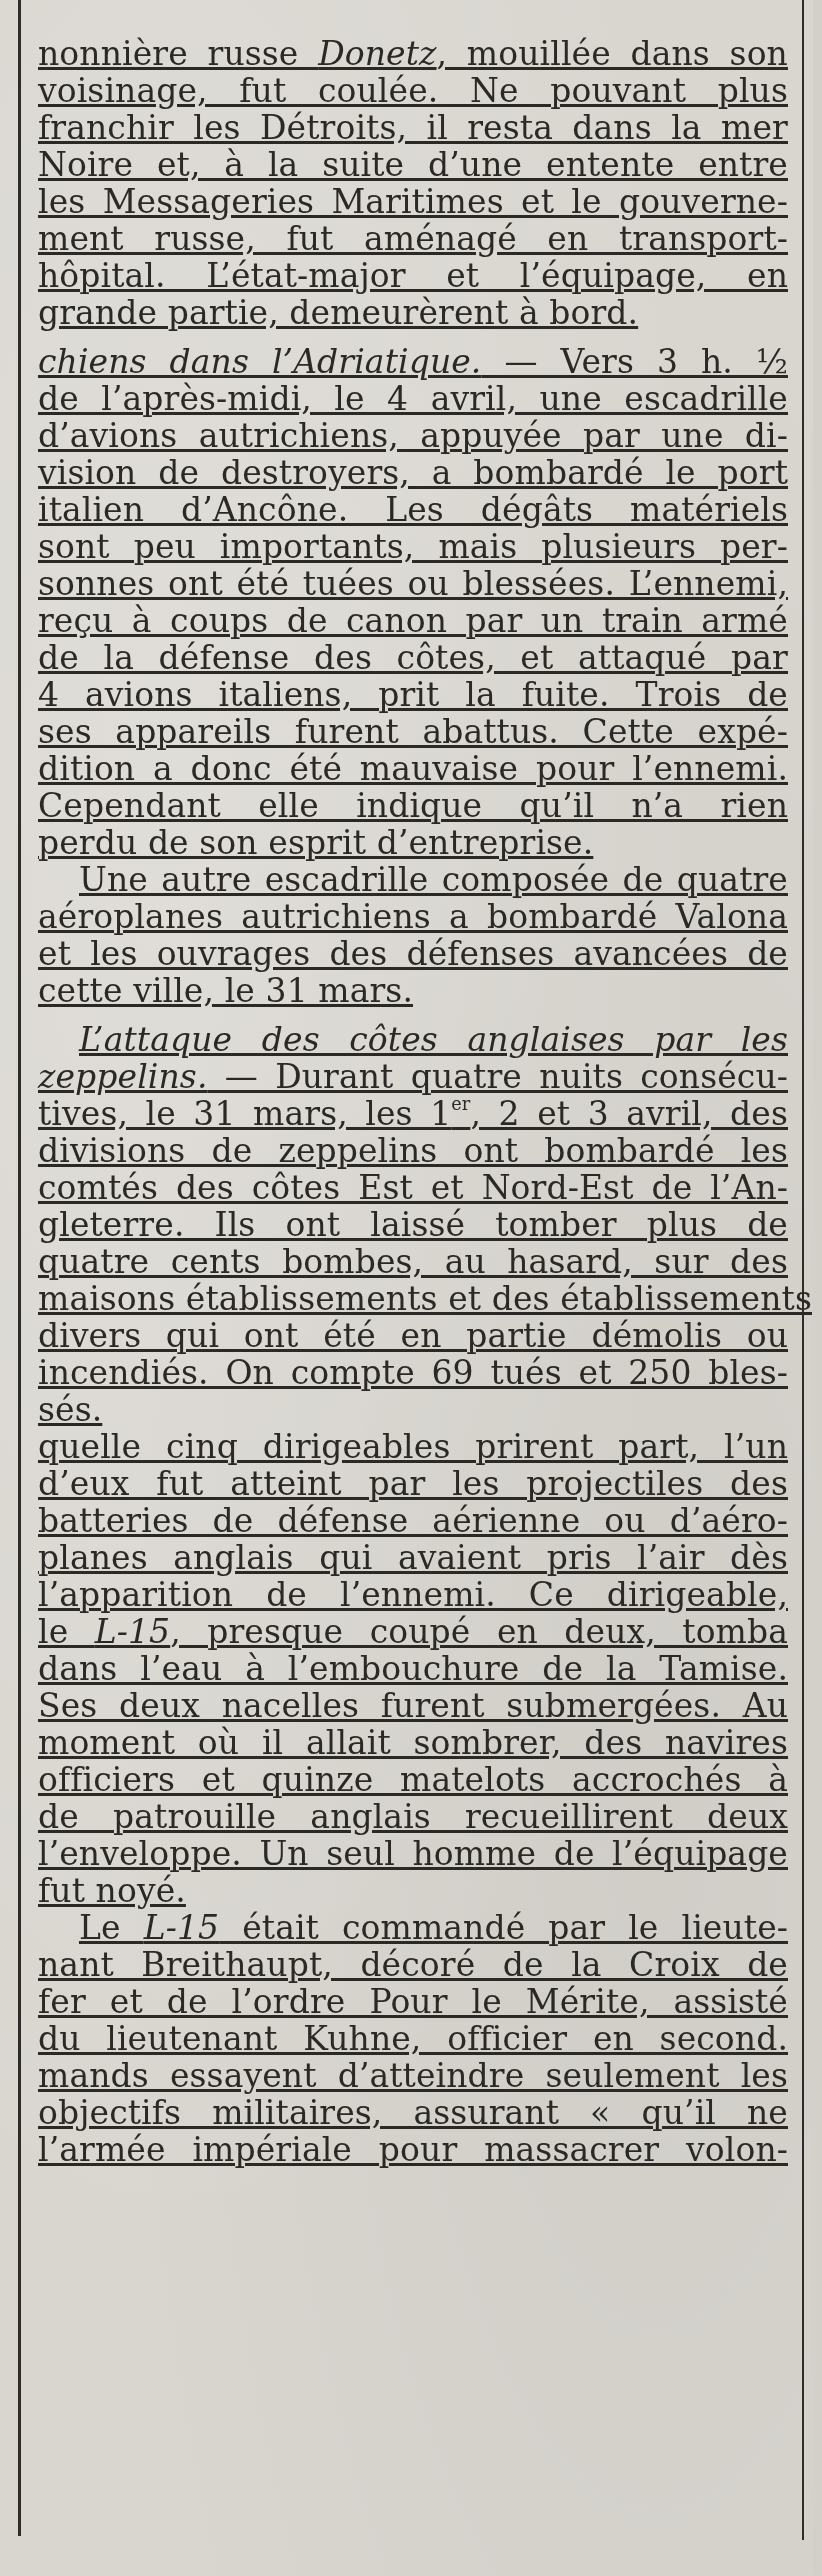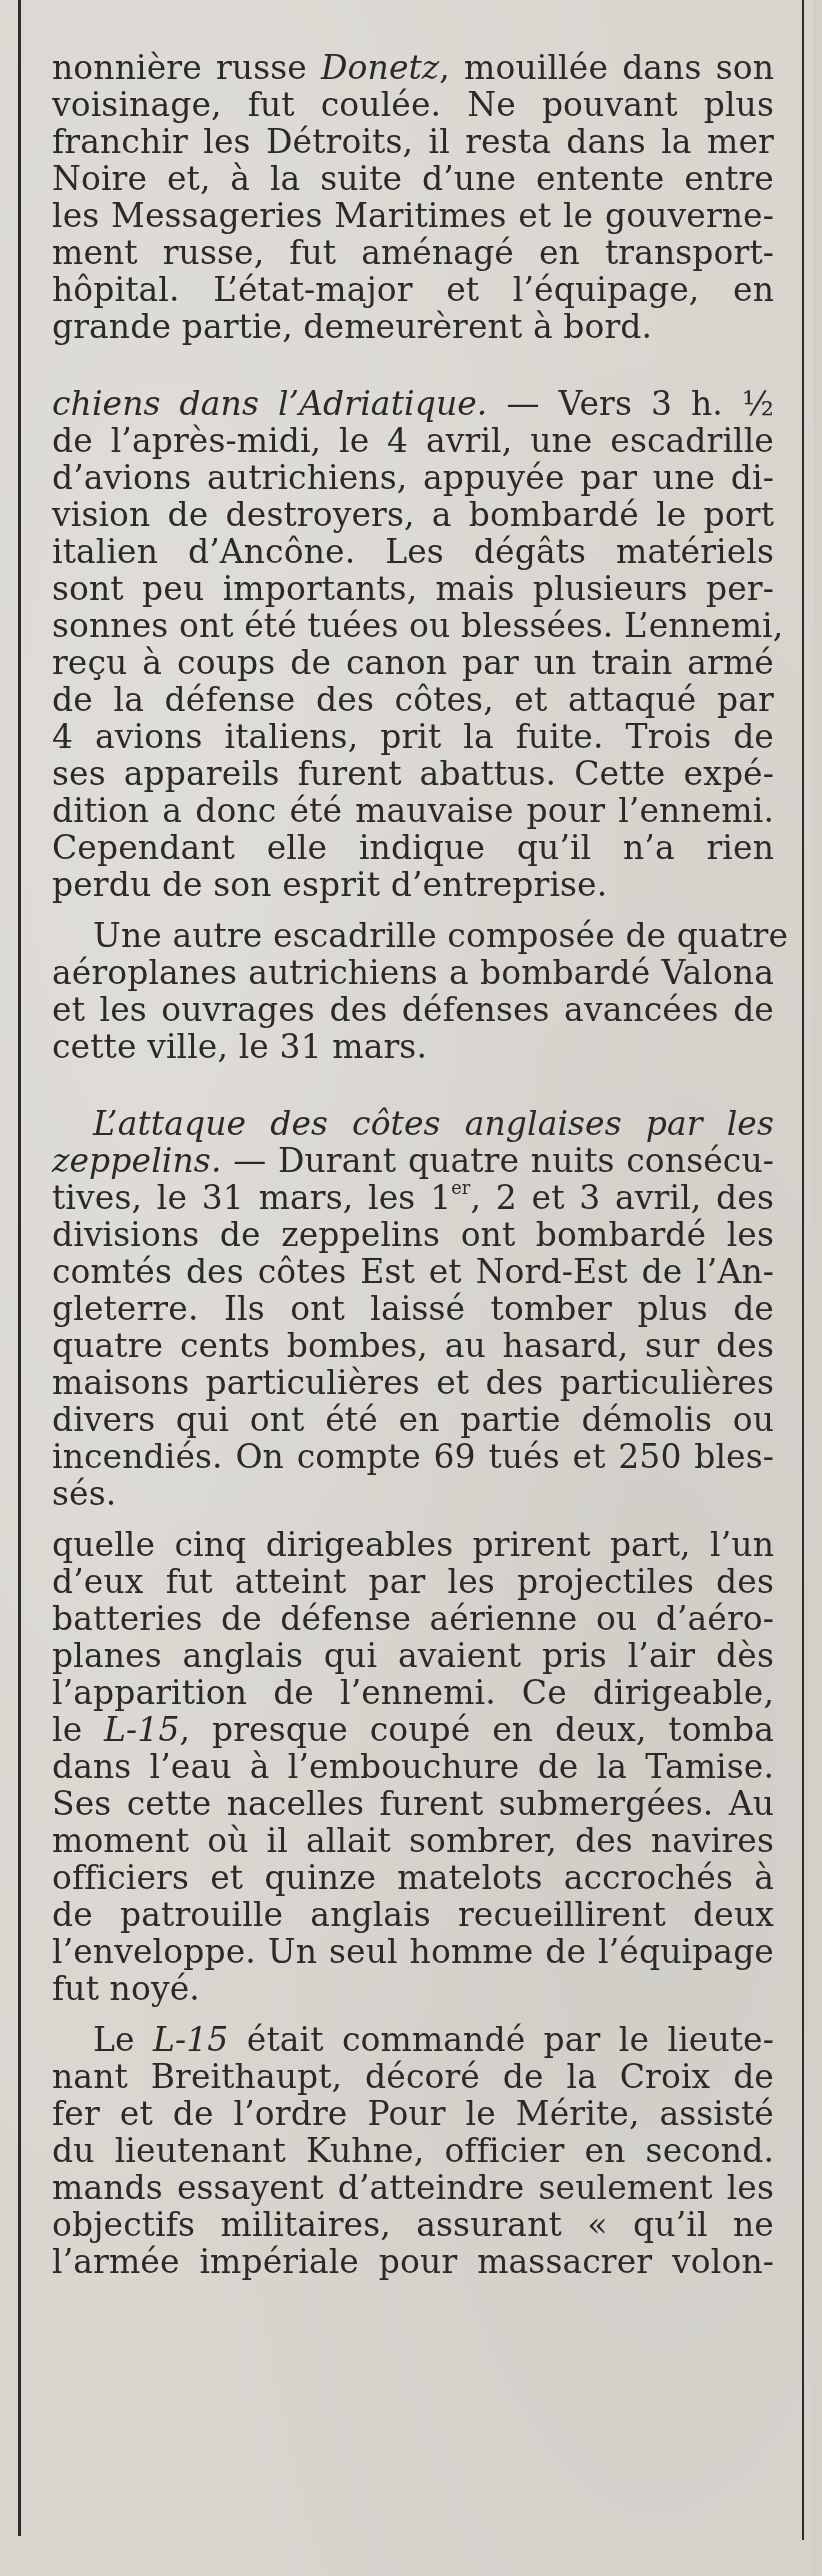"nonnière russe Donetz, mouillée dans" .para { margin: 14px -> 0; text-decoration: none -> underline }
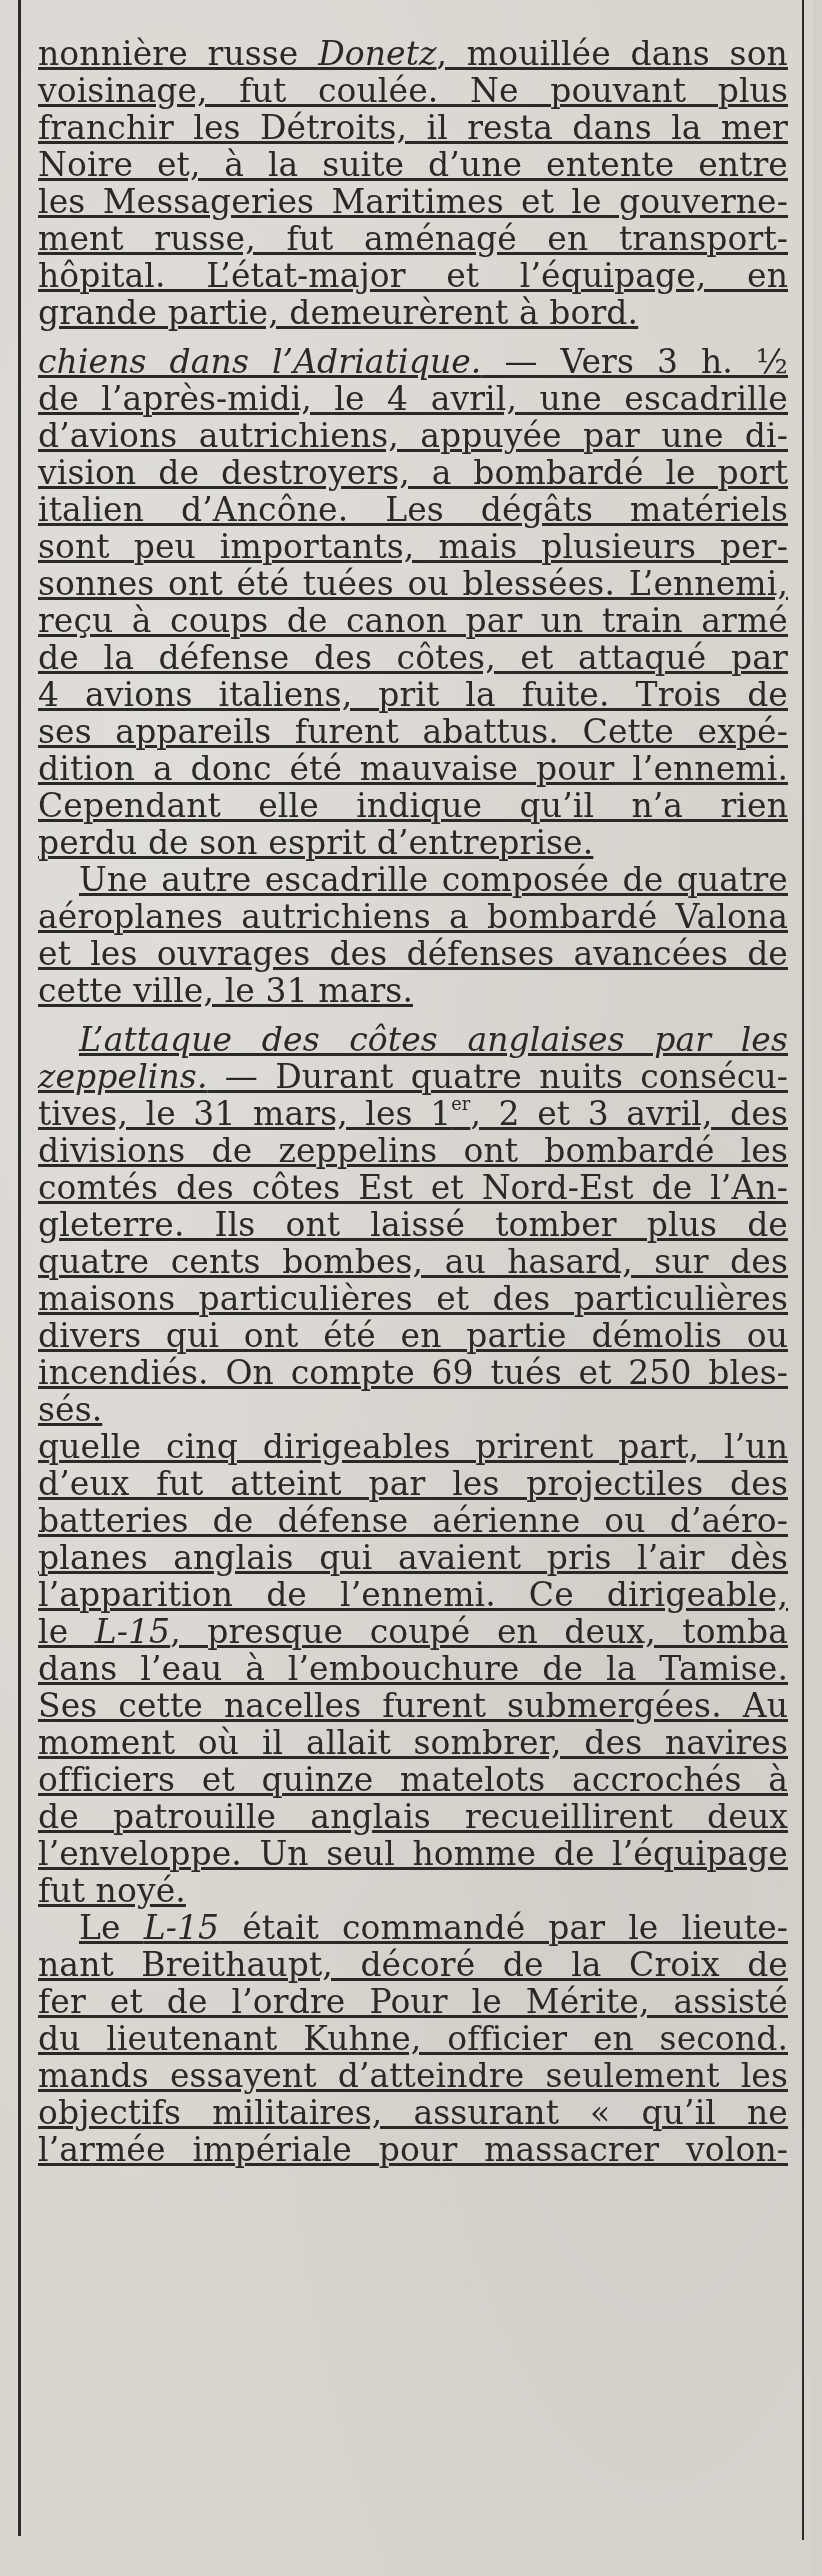"maisons particulières et des" span { text: particulières et des particulières -> établissements et des établissements }
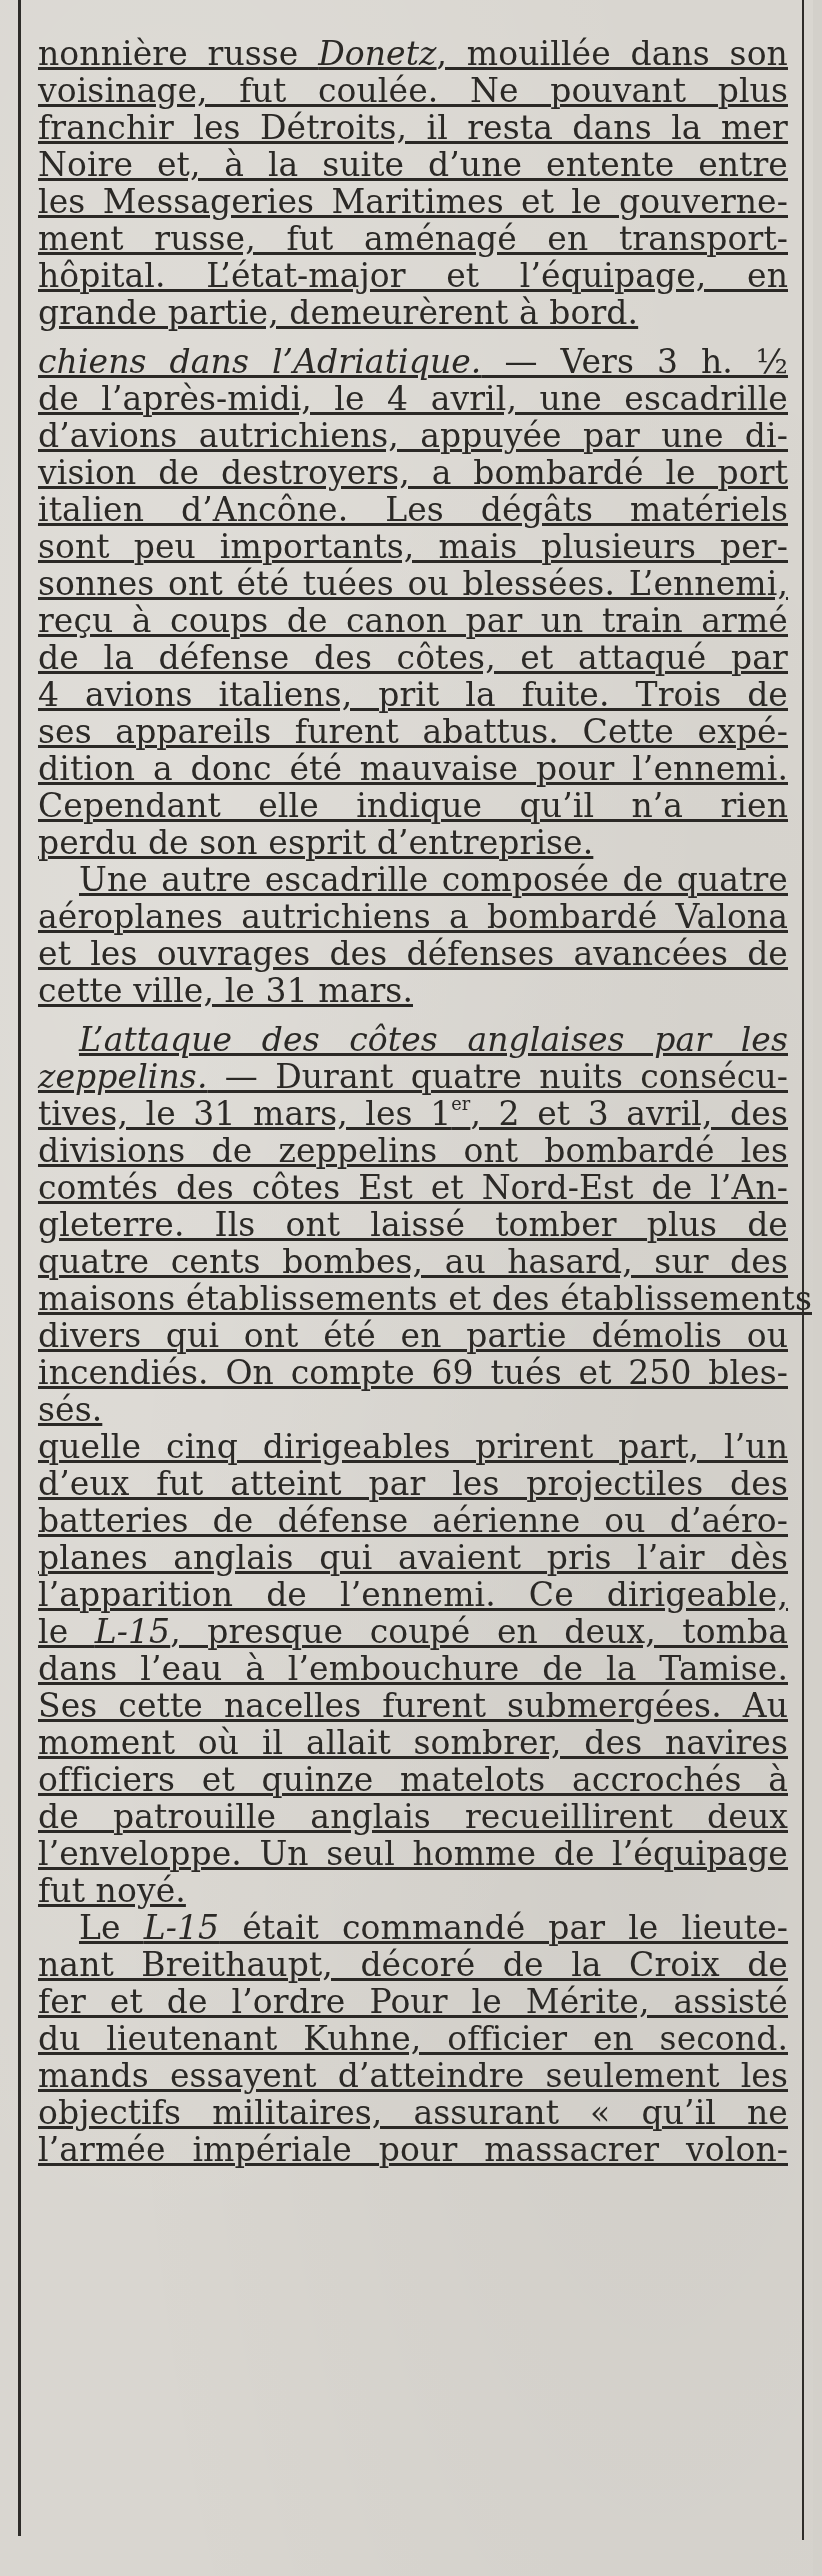"Ses cette nacelles furent submergées." span { text: cette -> deux }
